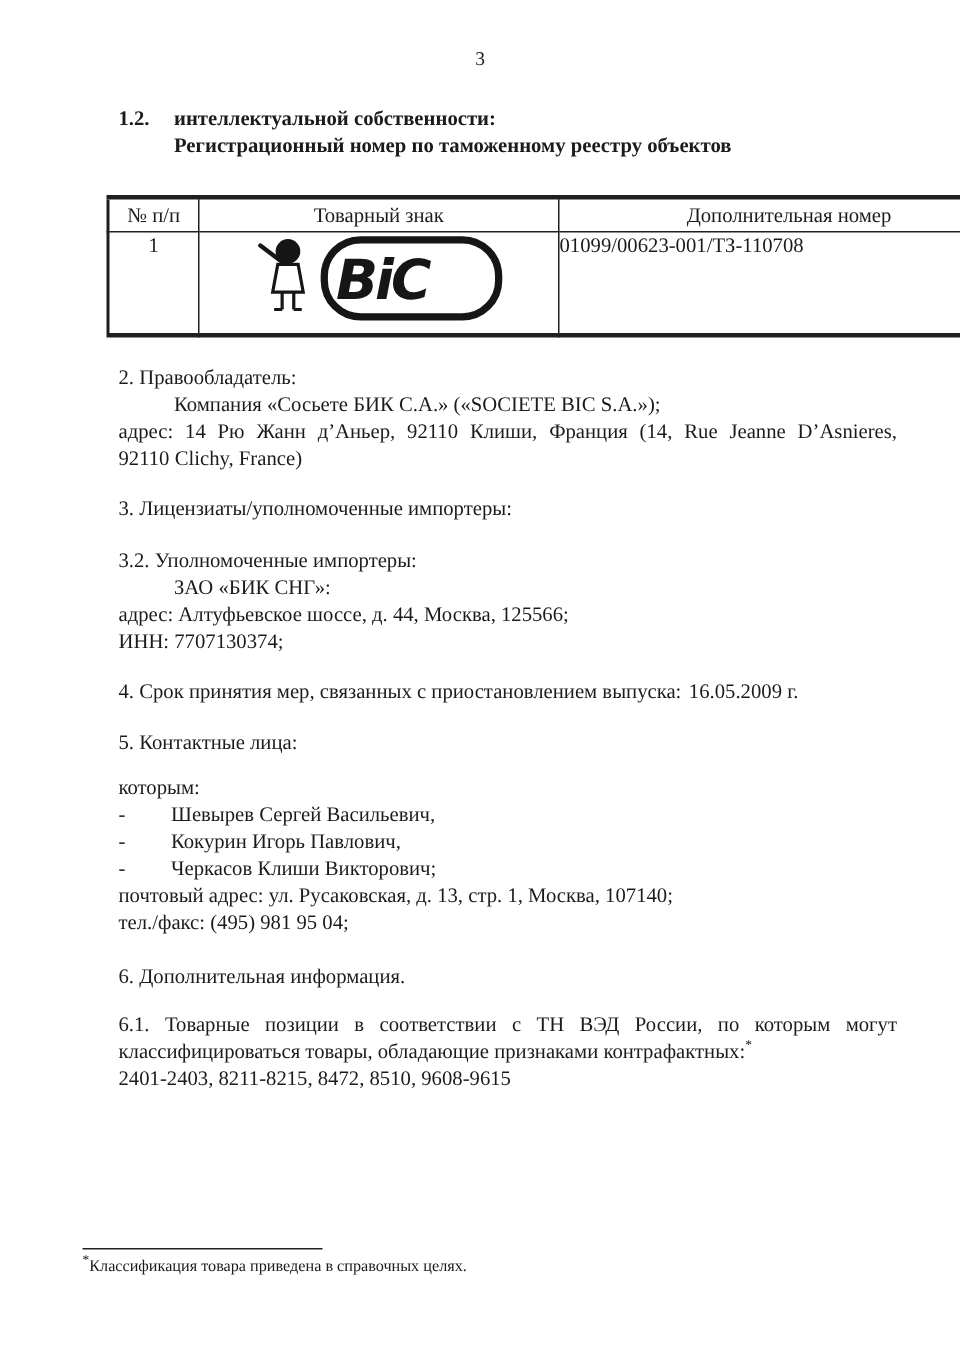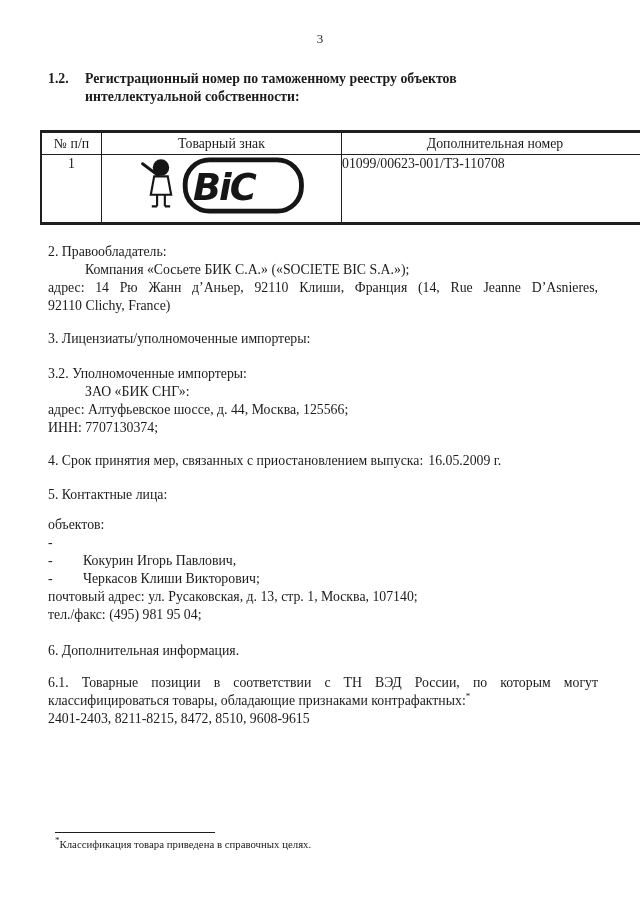"1.2." .content { padding: 70px 42px 0 48px -> 70px 42px 0 79px }
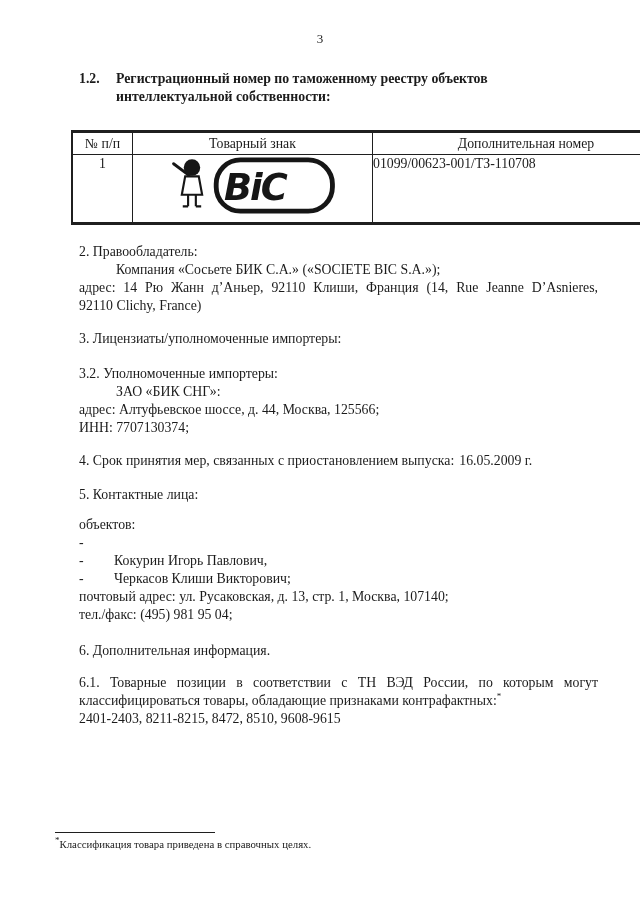"Регистрационный номер по таможенному" span.line { order: before "интеллектуальной собственности:" -> after "интеллектуальной собственности:" }
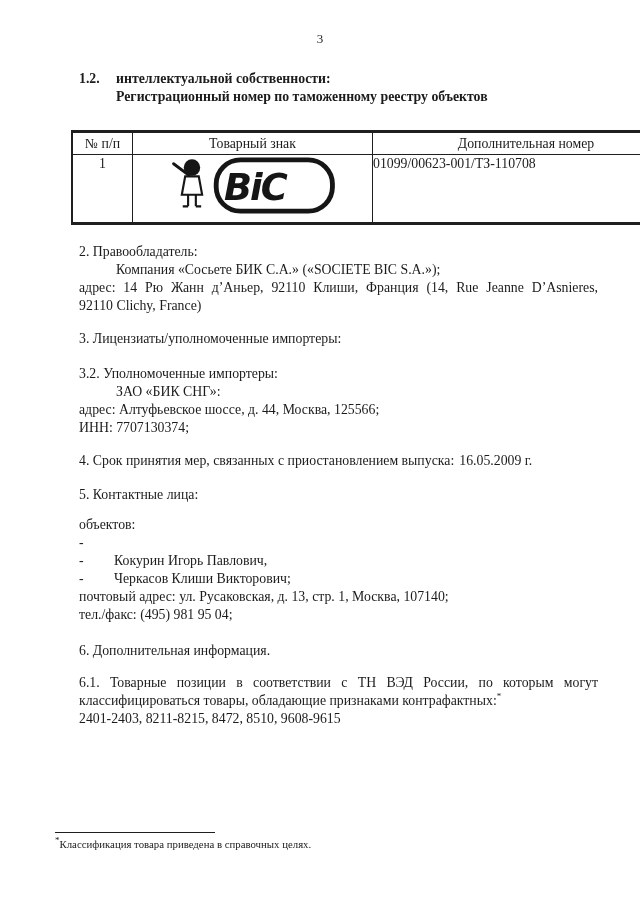"объектов:" div.line { text: объектов -> которым }
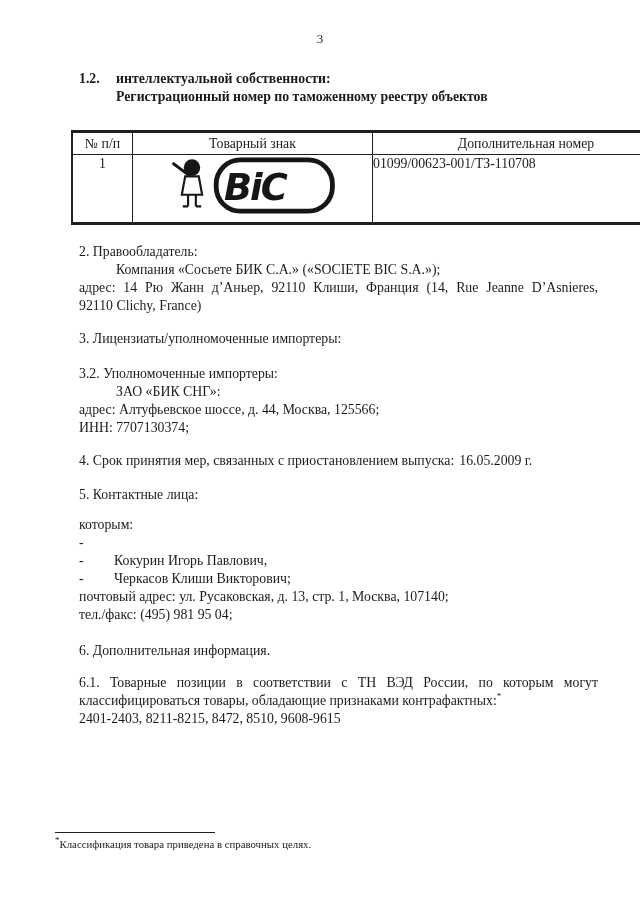"Шевырев Сергей Васильевич," span { html: none -> <span>Шевырев Сергей Васильевич,</span> }
